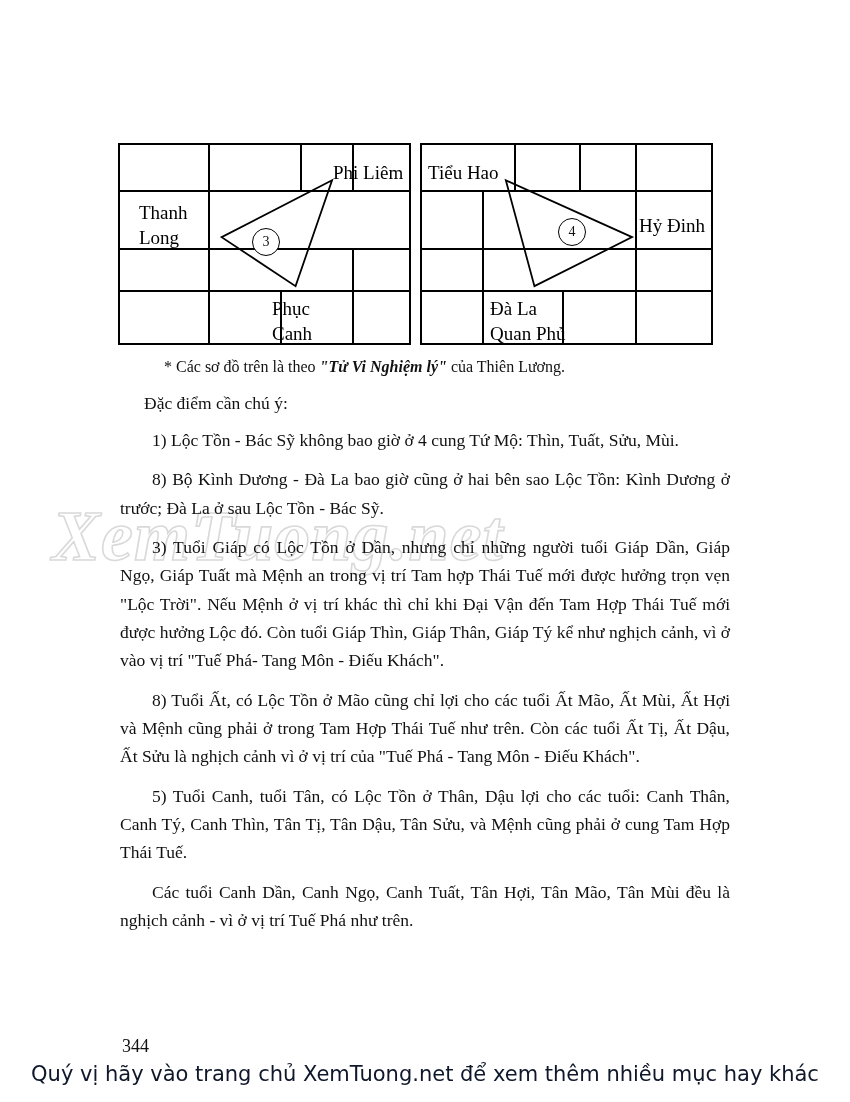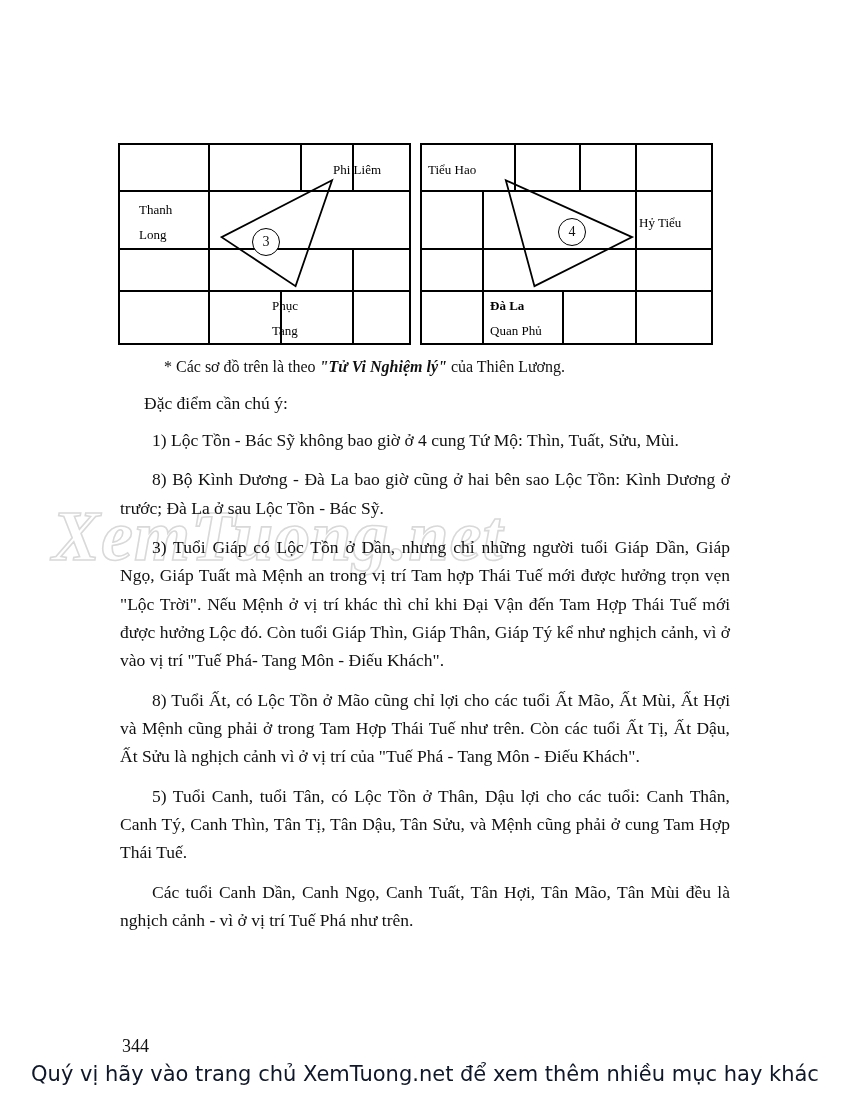"Phi Liêm" .lbl { font-size: 13px -> 19px }
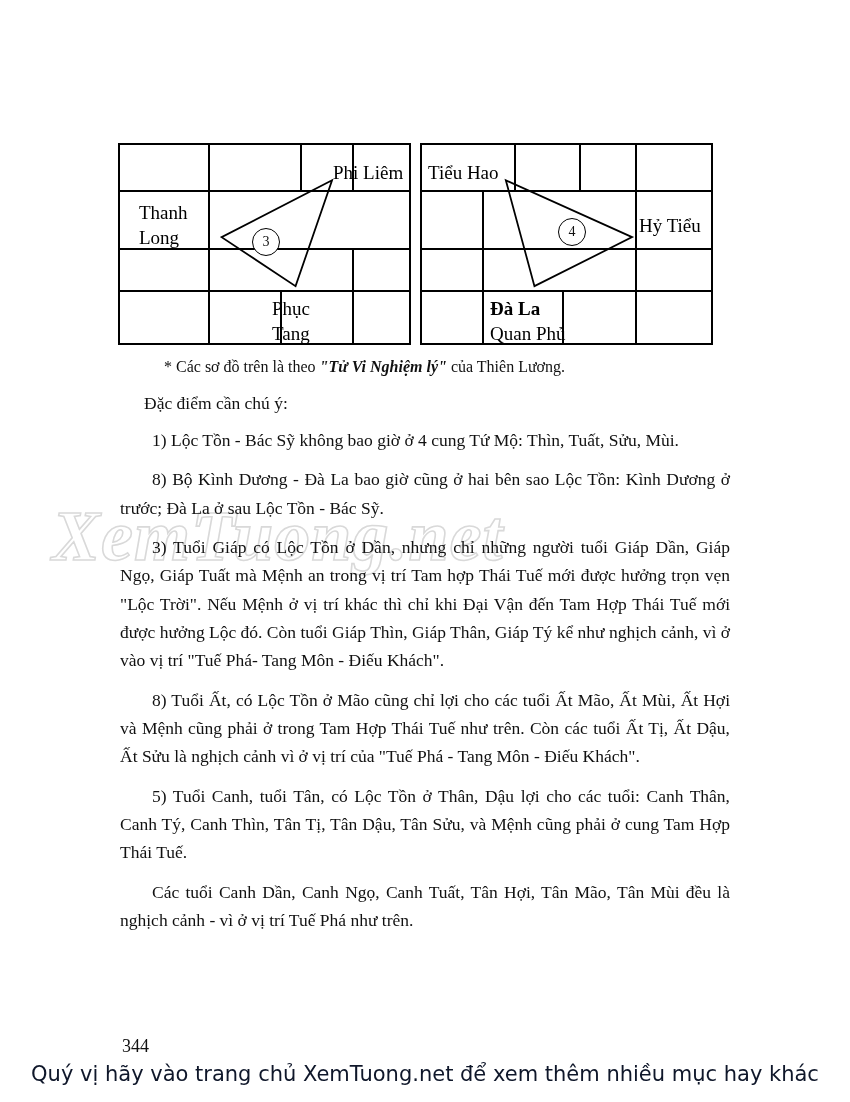"Hỷ Tiểu" div.lbl { text: Tiểu -> Đinh }
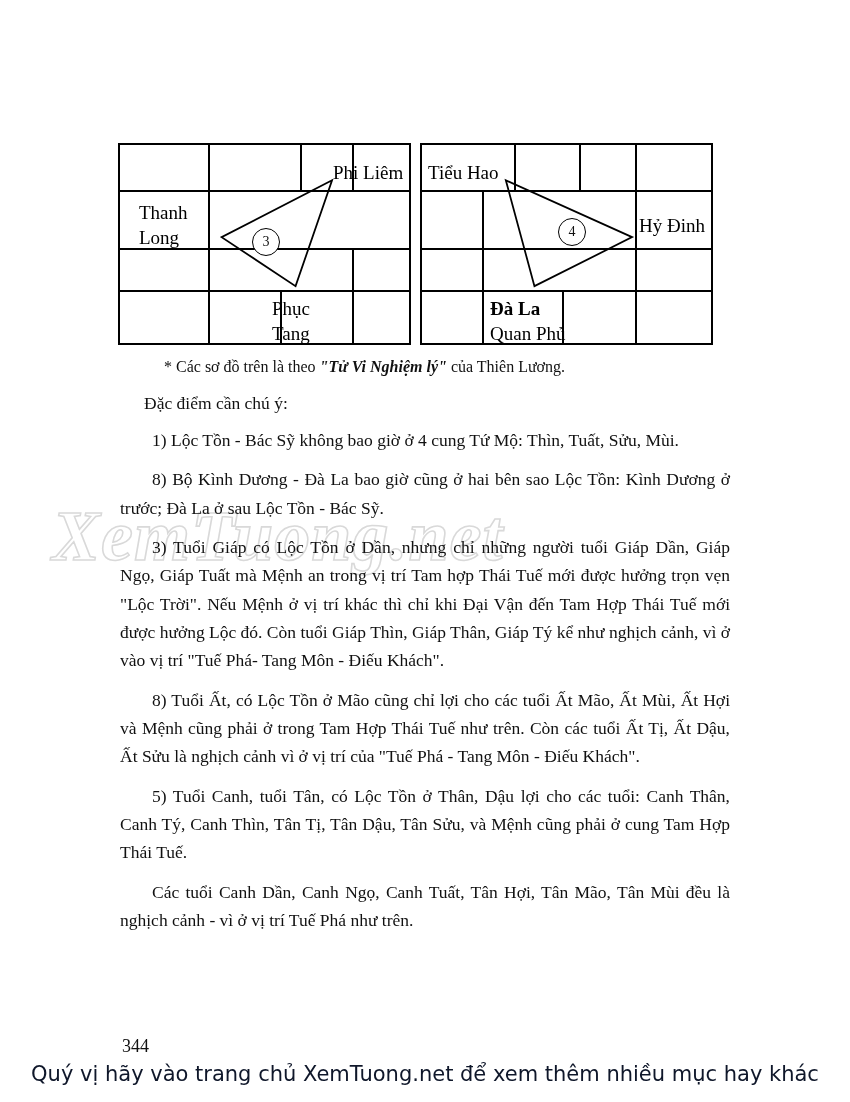"Đà La" div.lbl { font-weight: bold -> none }
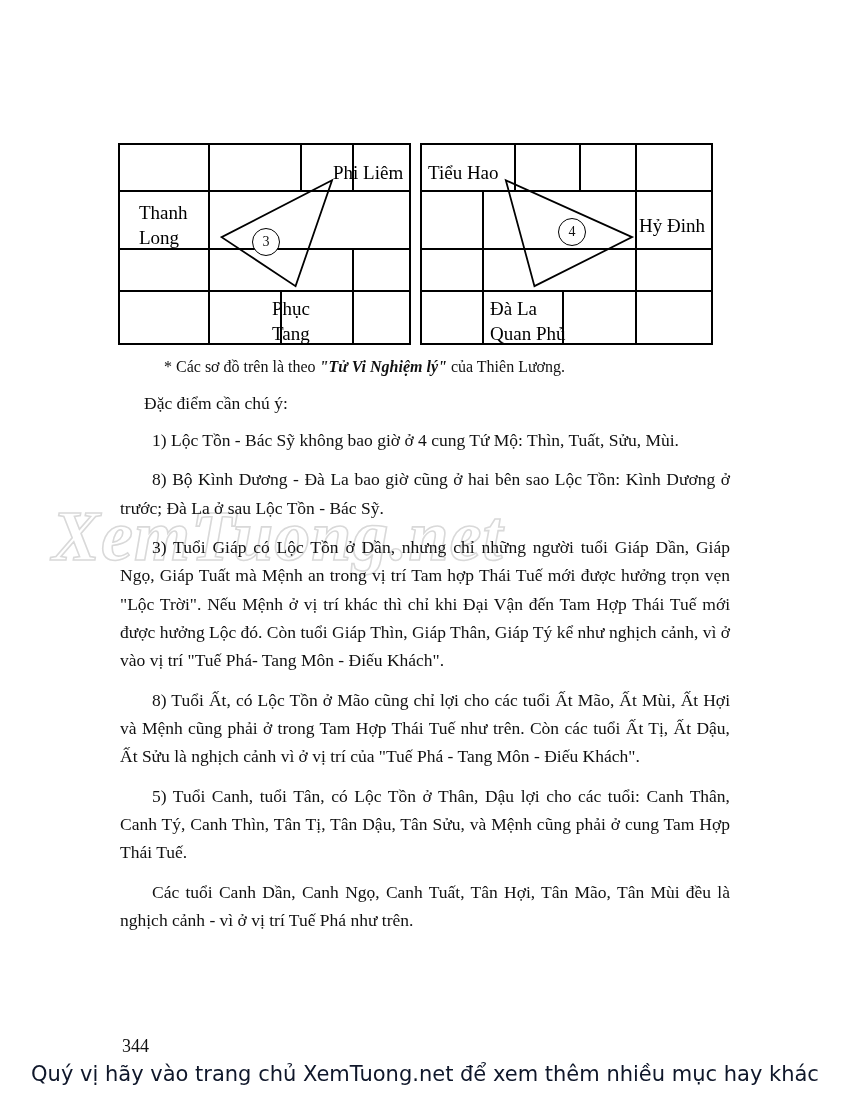"Tang" div.lbl { text: Tang -> Canh }
